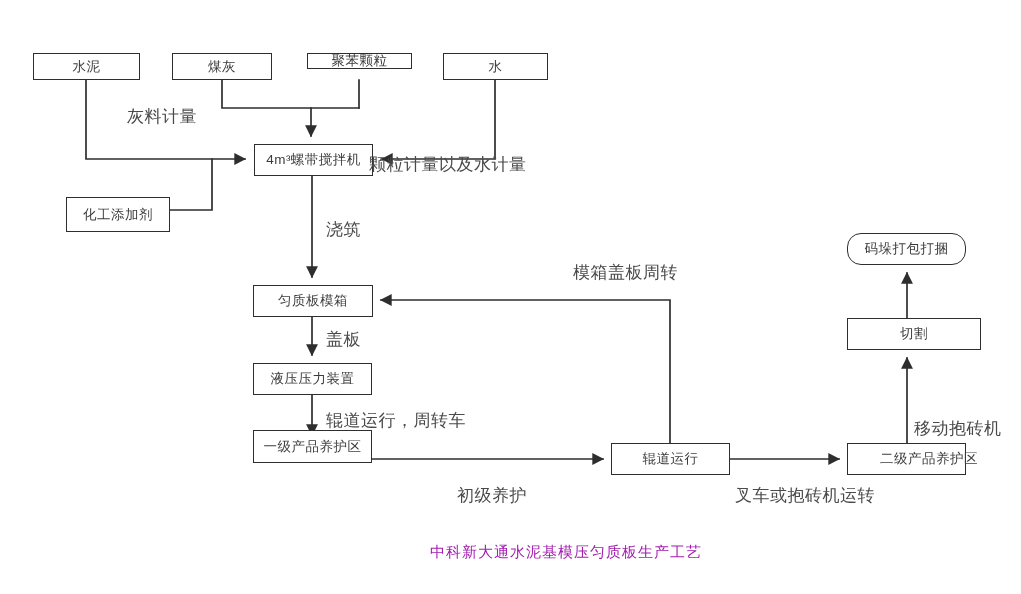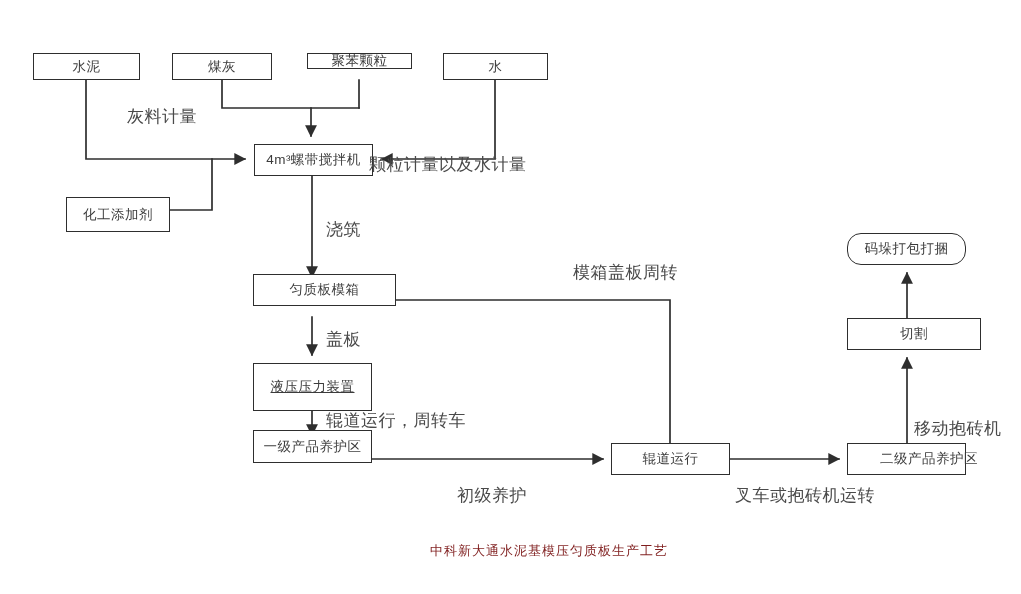"匀质板模箱" div.node { top: 274px -> 285px; width: 143px -> 120px }
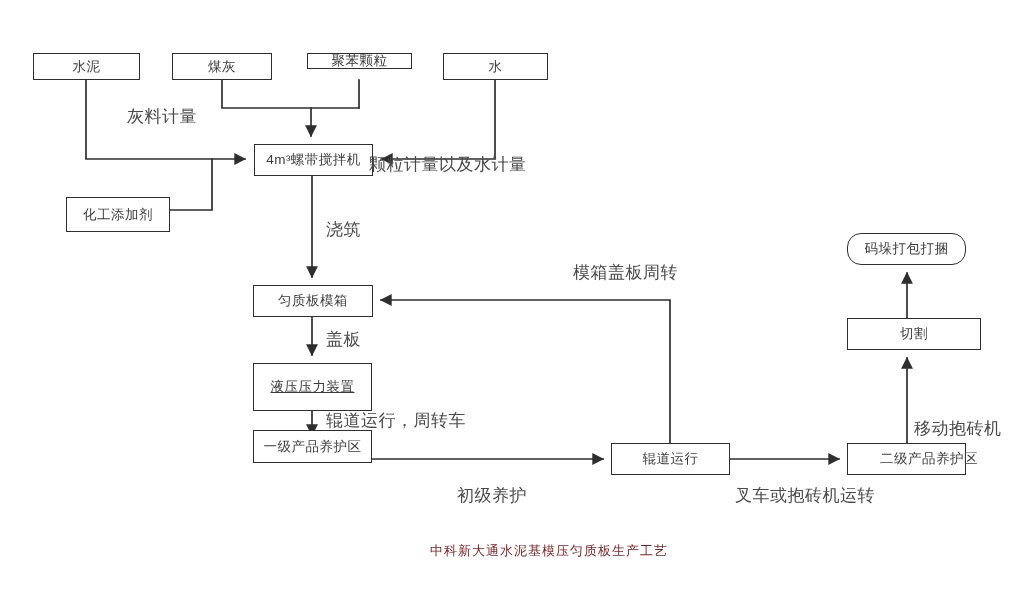"液压压力装置" div.node { height: 48px -> 32px; text-decoration: underline -> none }
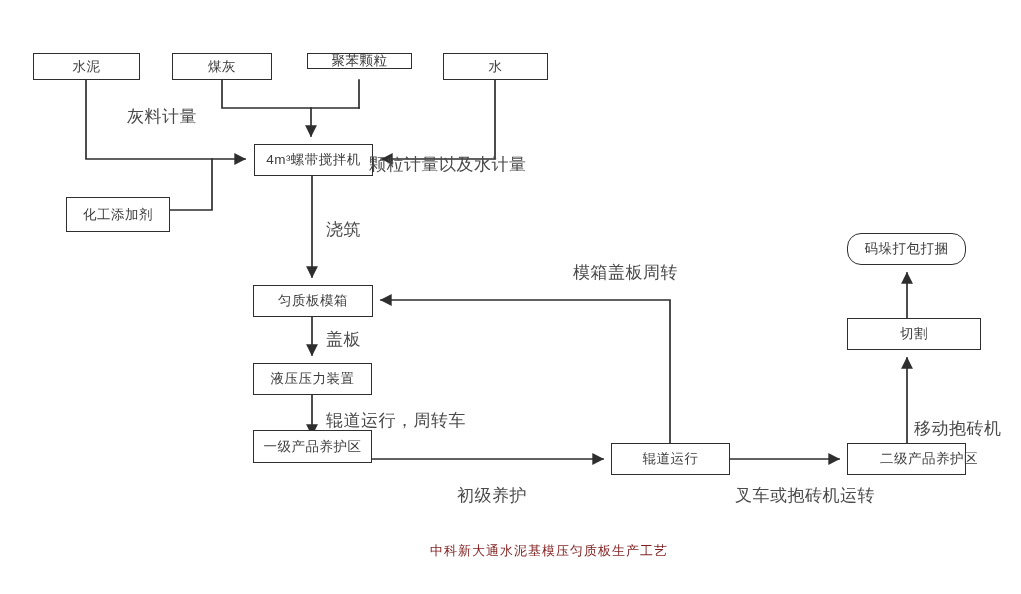"中科新大通水泥基模压匀质板生产工艺" .caption { color: #7f1d1d -> #a21caf; font-size: 13px -> 15px }
